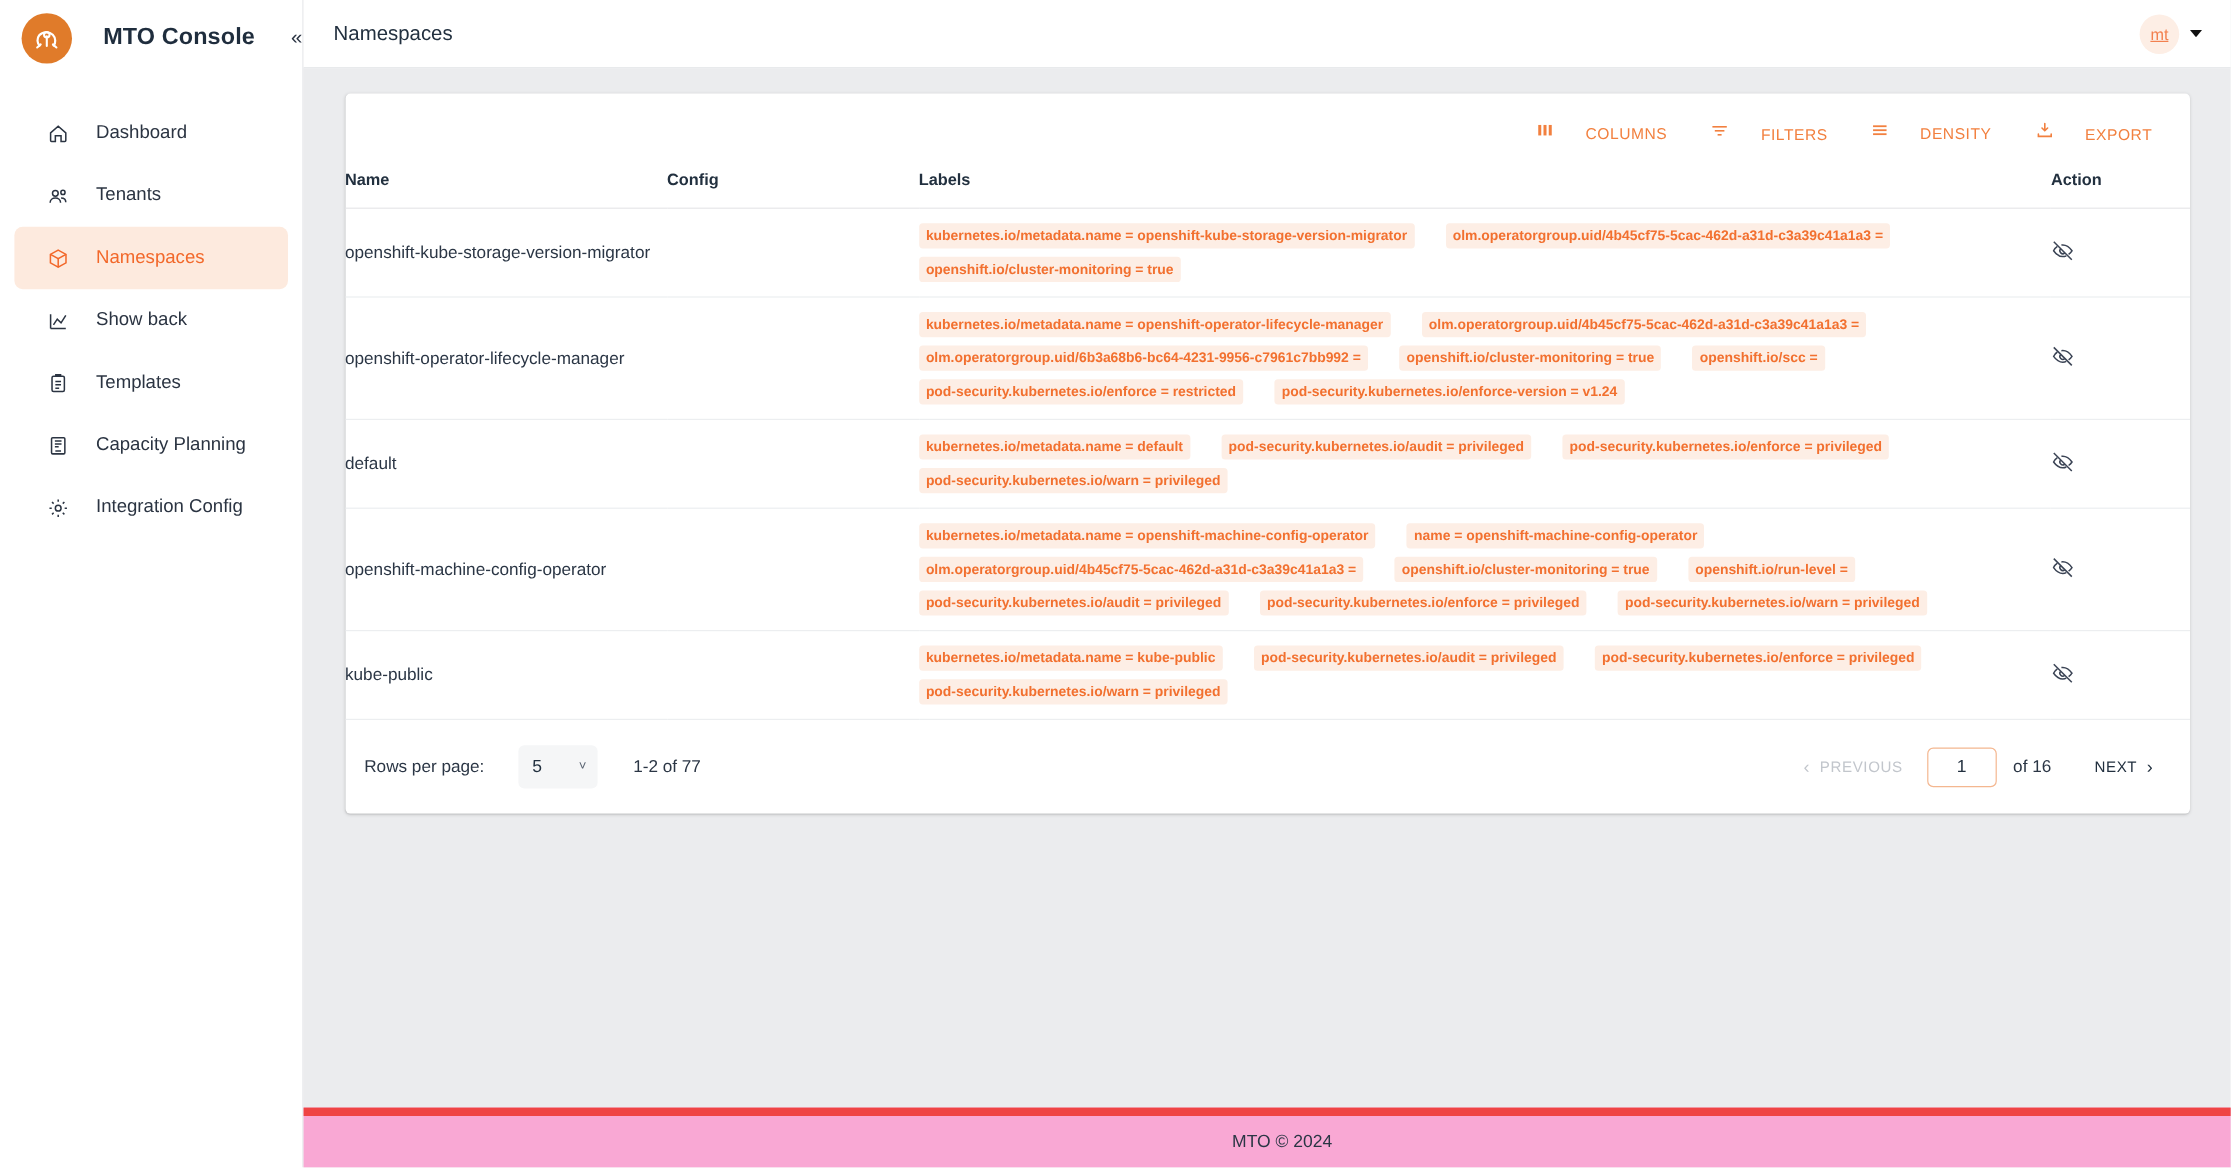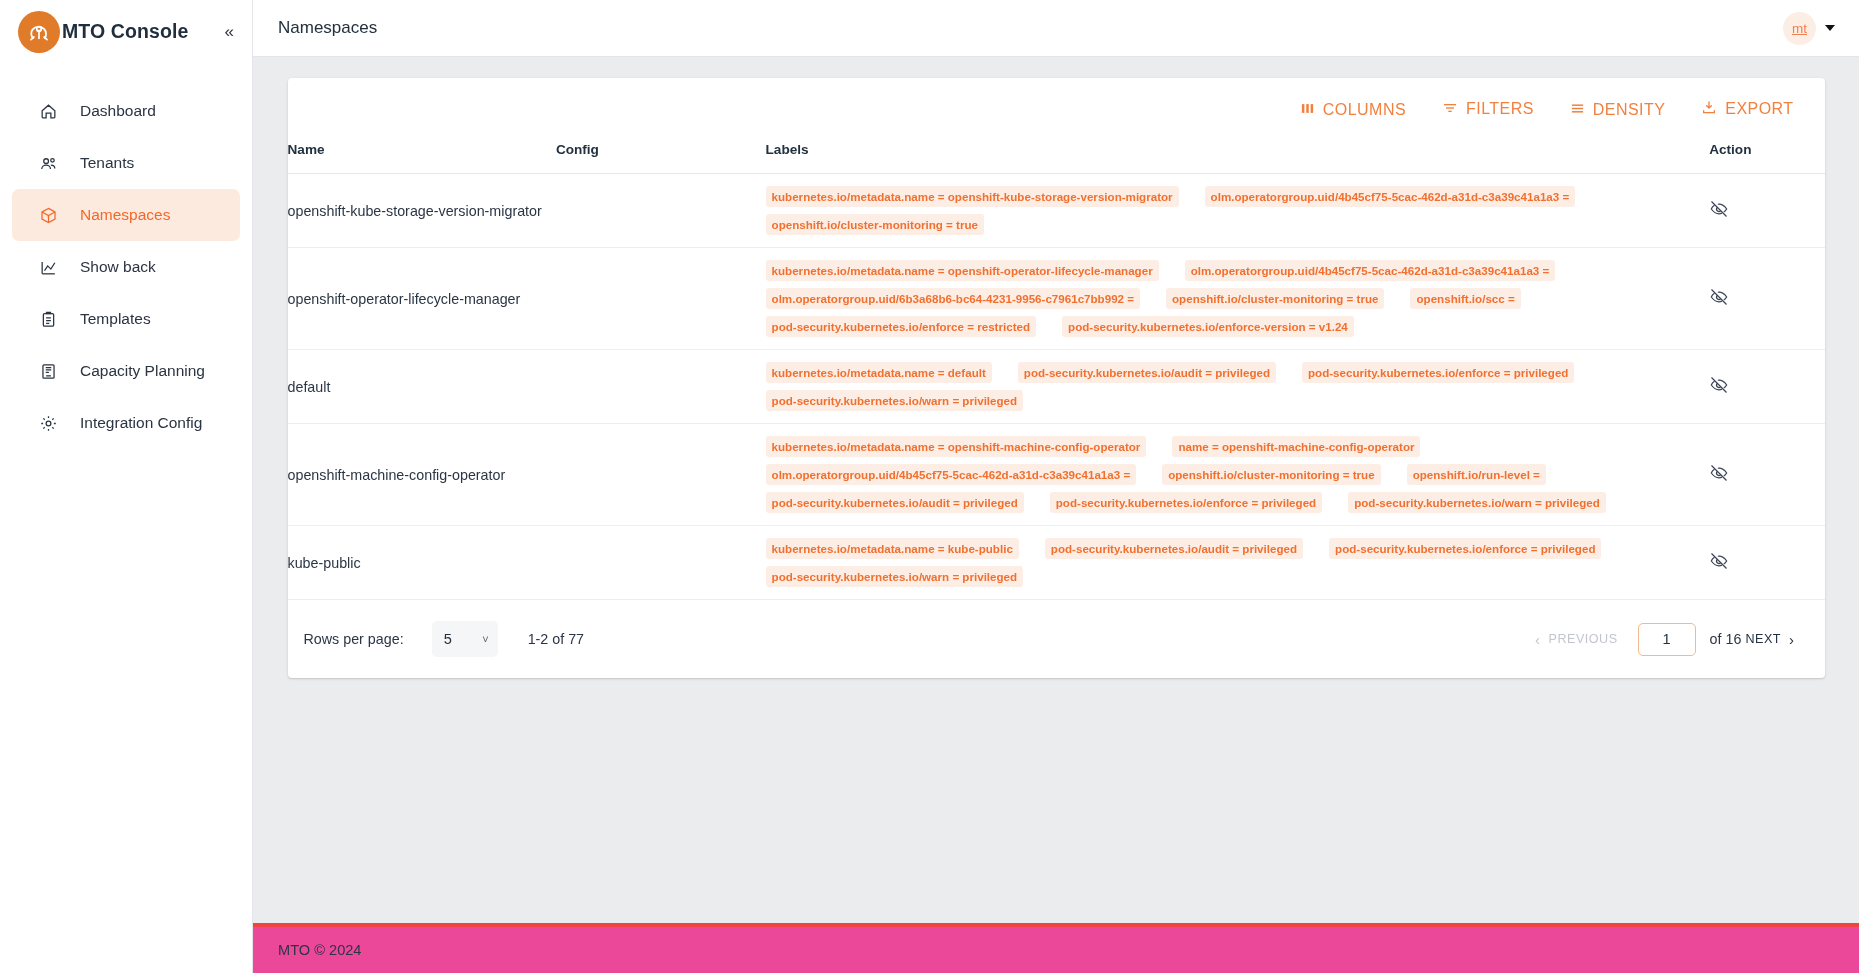"MTO Console" .brand { gap: 2px -> 26px }
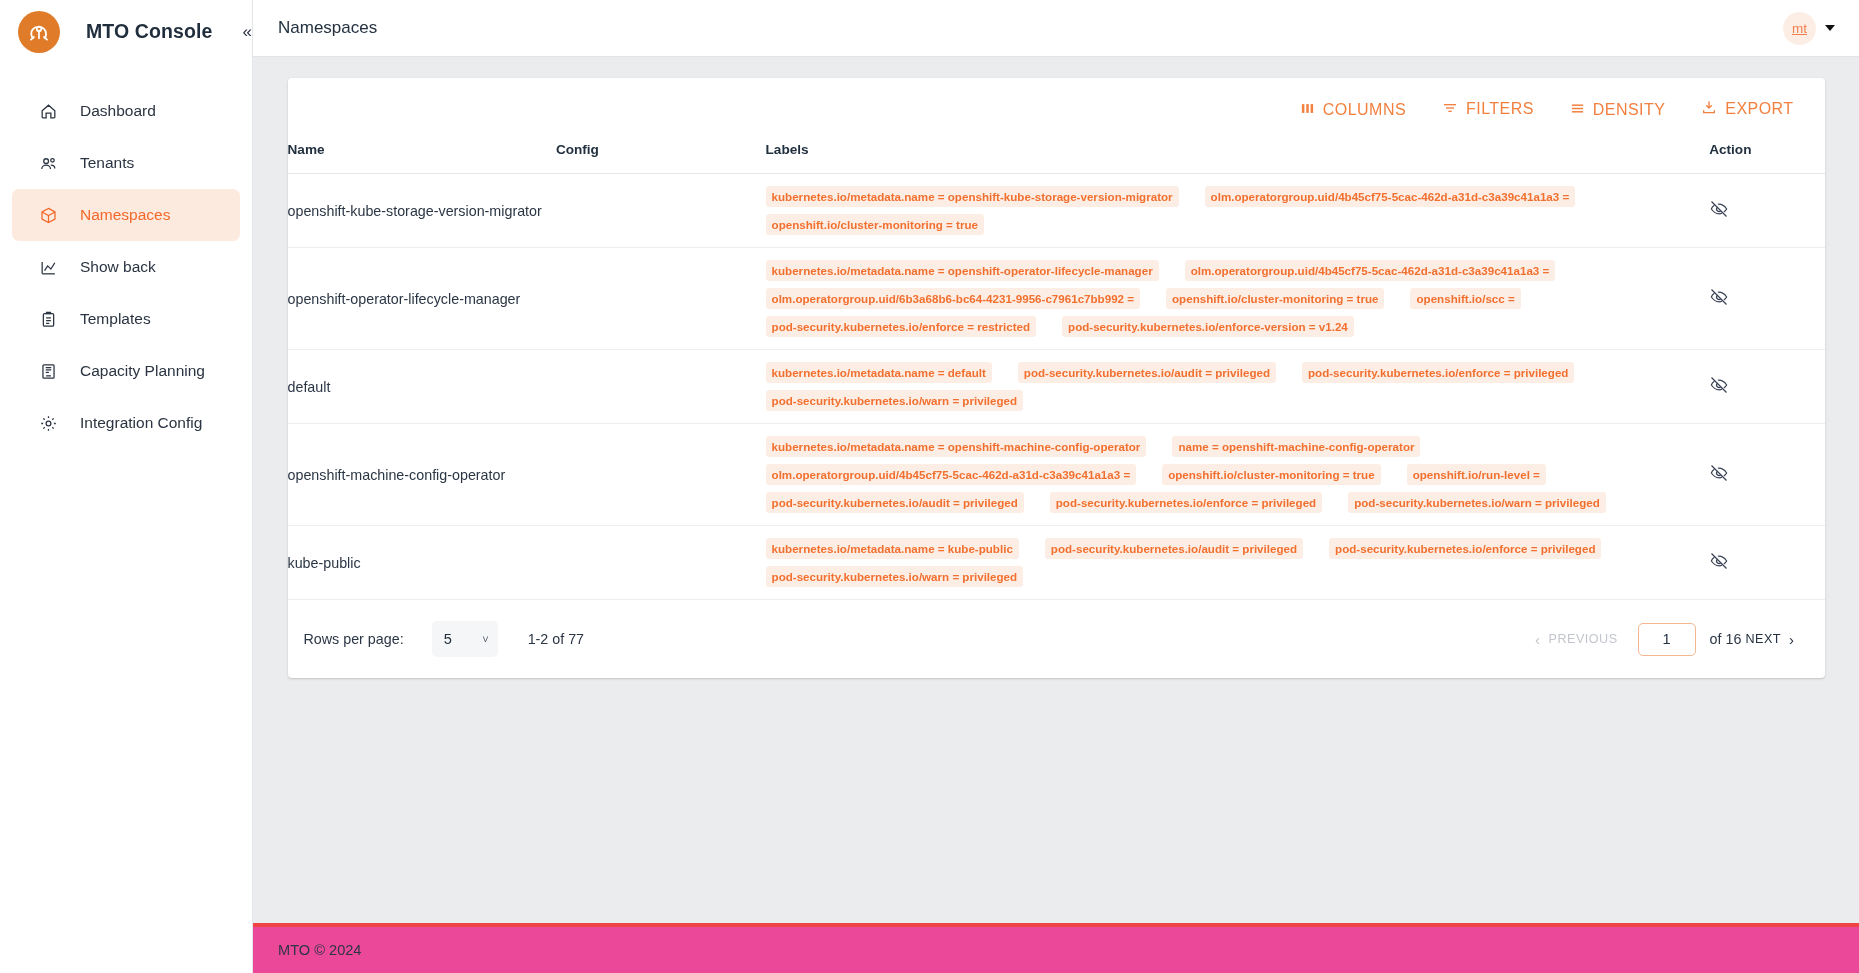"COLUMNS" .tb-btn { align-items: flex-start -> flex-end; font-size: 16px -> 13px; gap: 8px -> 26px }
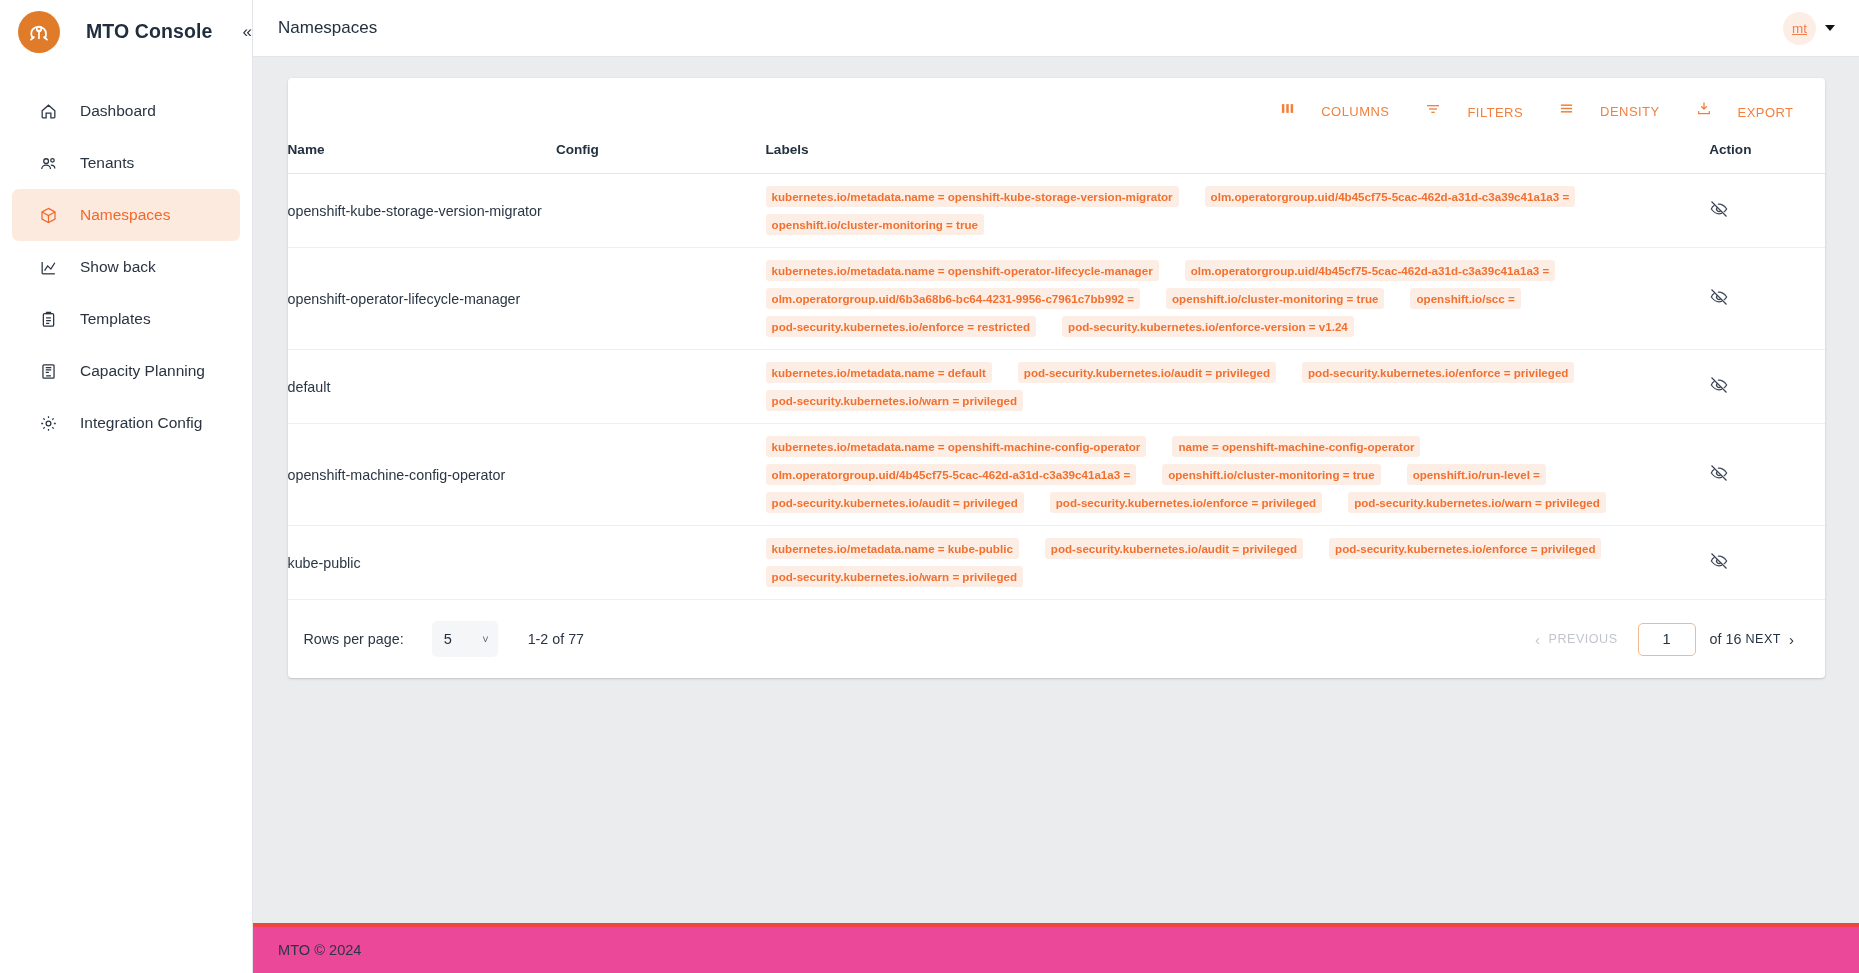"of 16" .of-total { margin-right: none -> 32px }
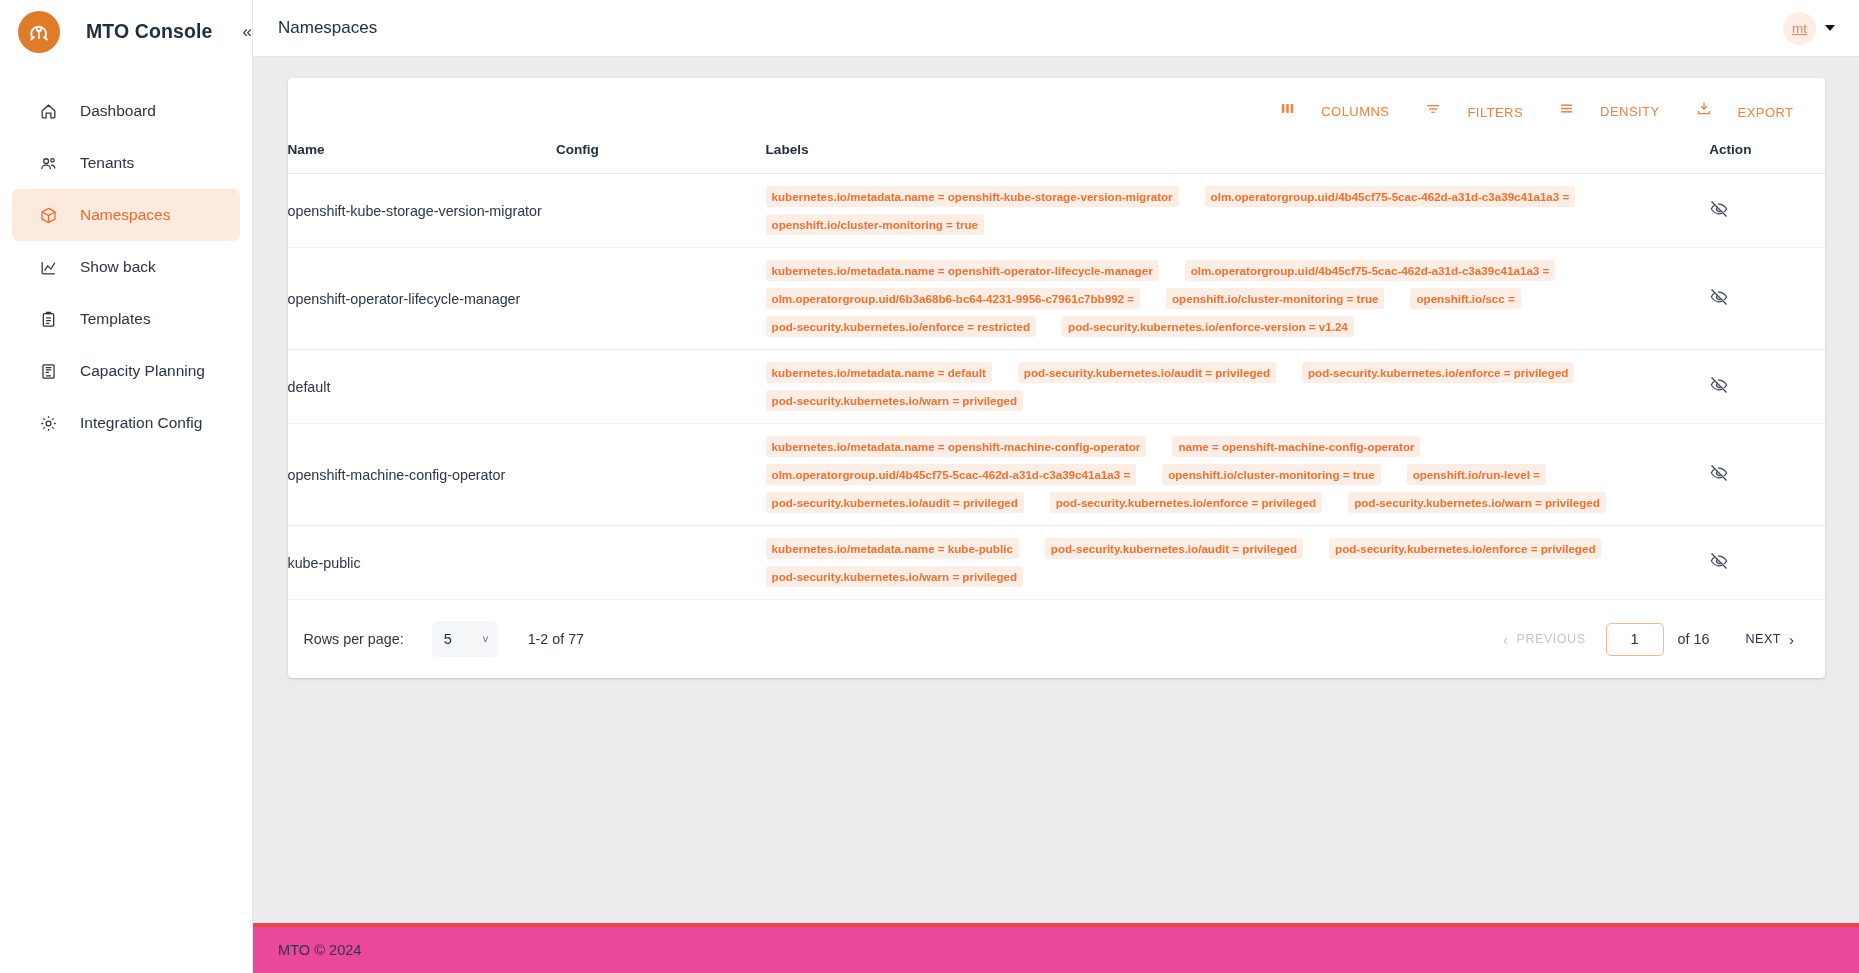"MTO © 2024" .footer { background: #ec4899 -> #f9a8d4; border-top: 4px solid #ef4444 -> 7px solid #ef4444; justify-content: none -> center }
